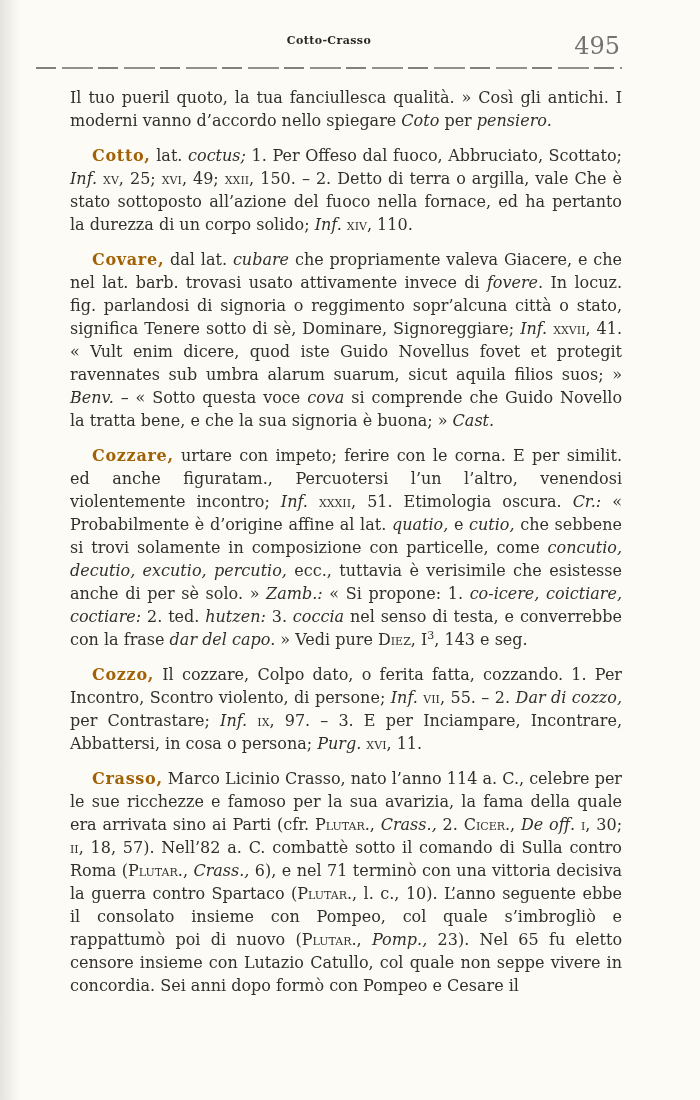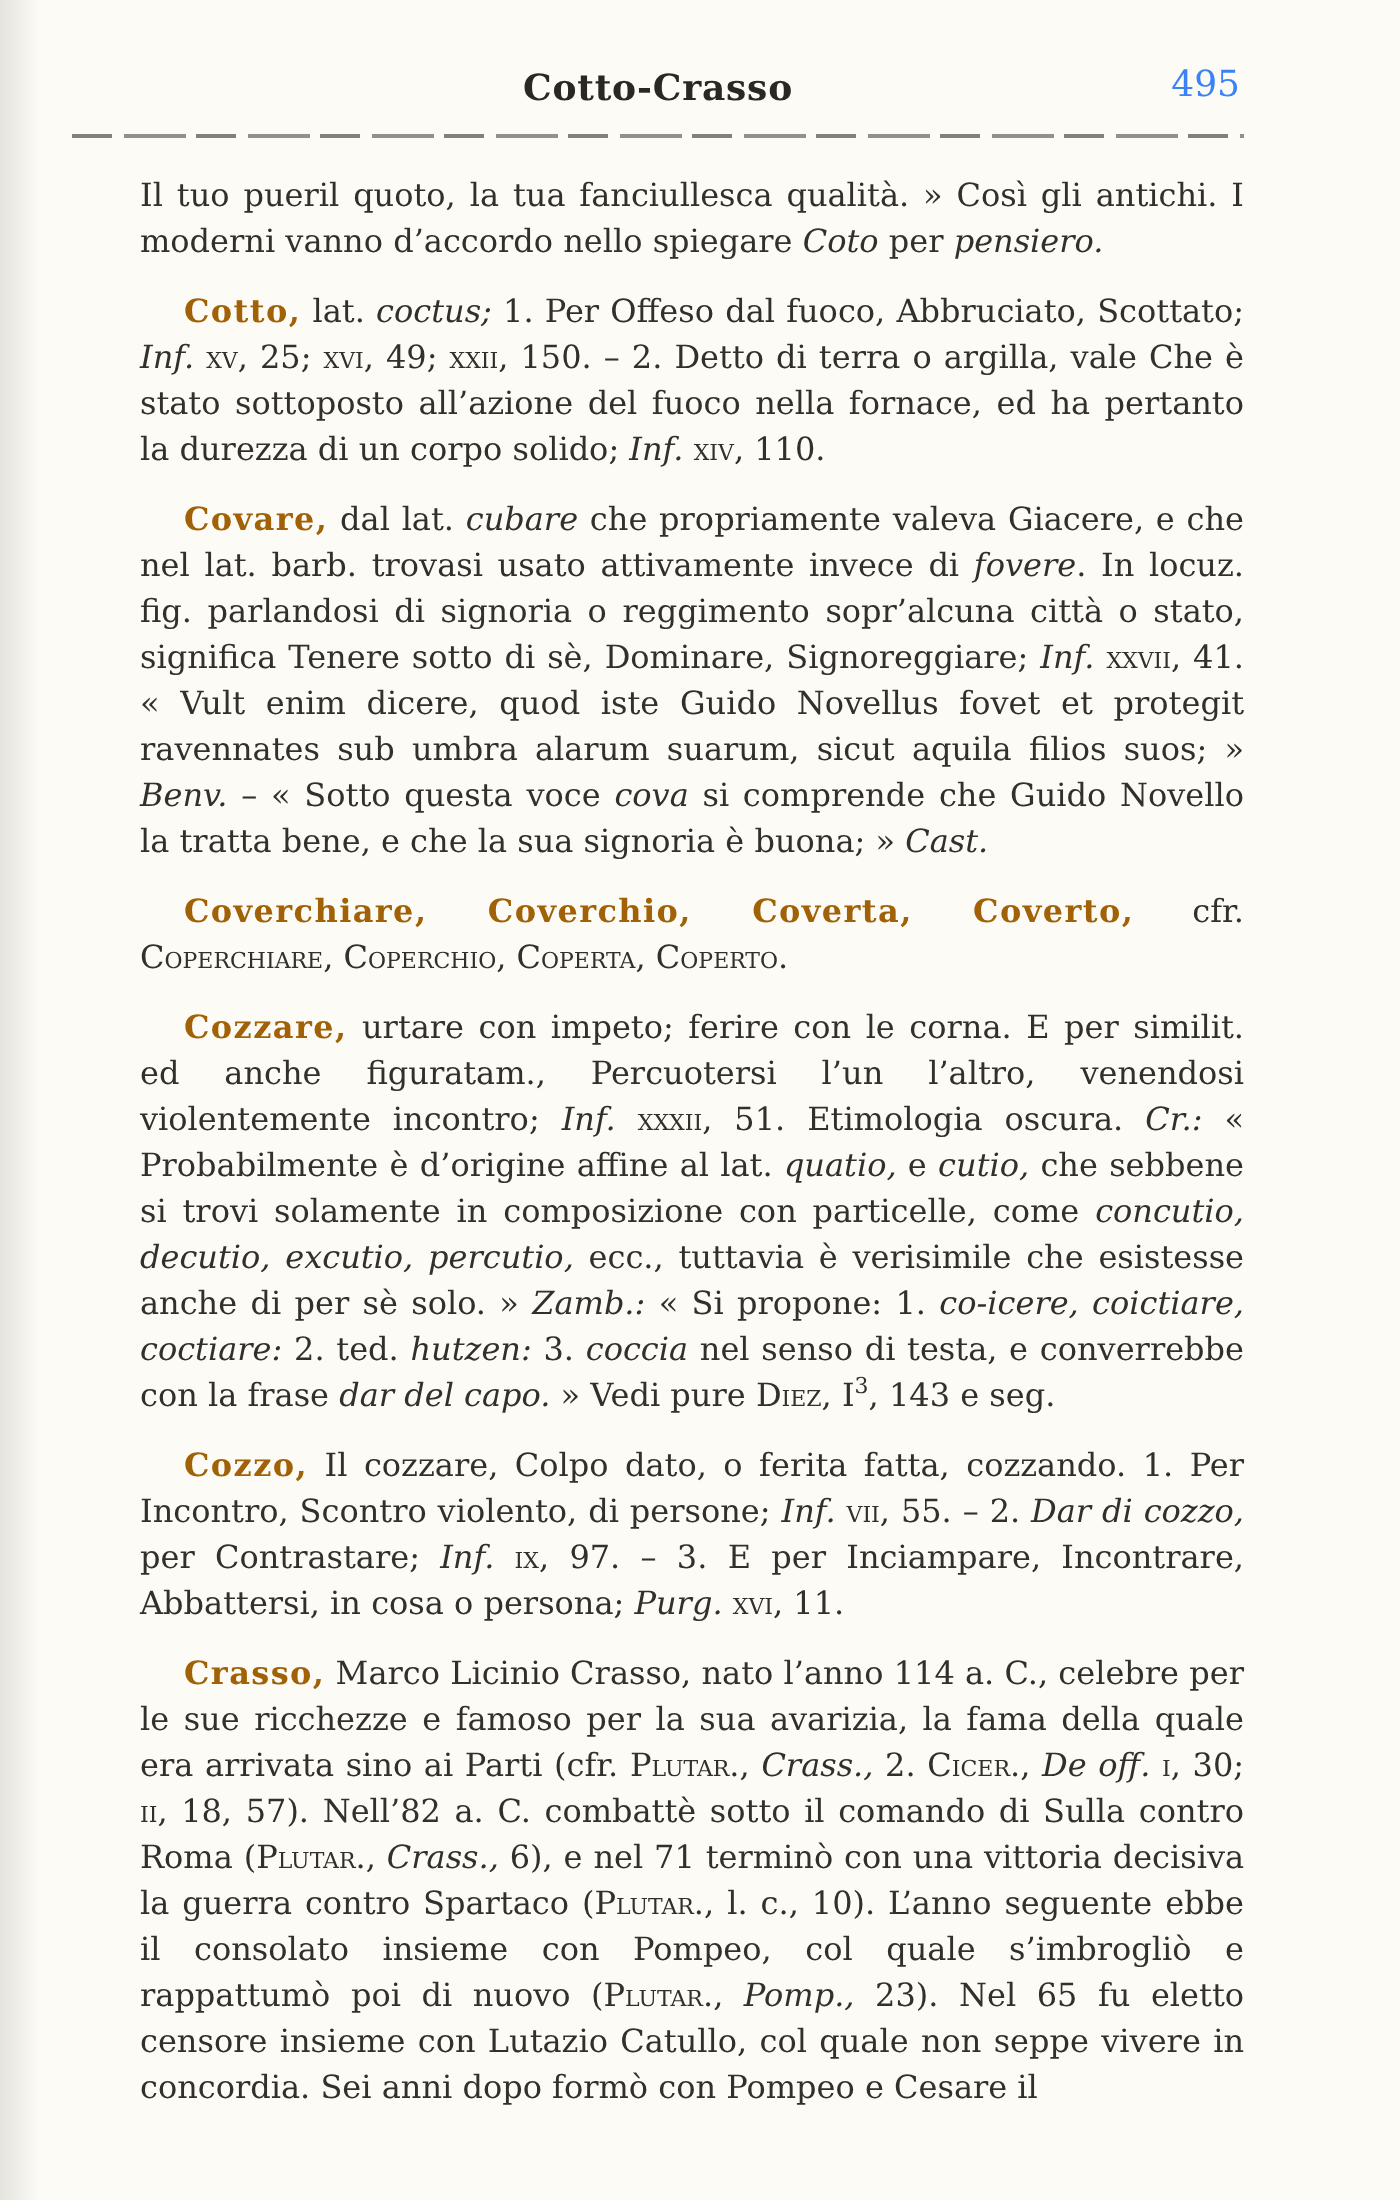"Cotto-Crasso" .header-title { font-size: 18px -> 11px }
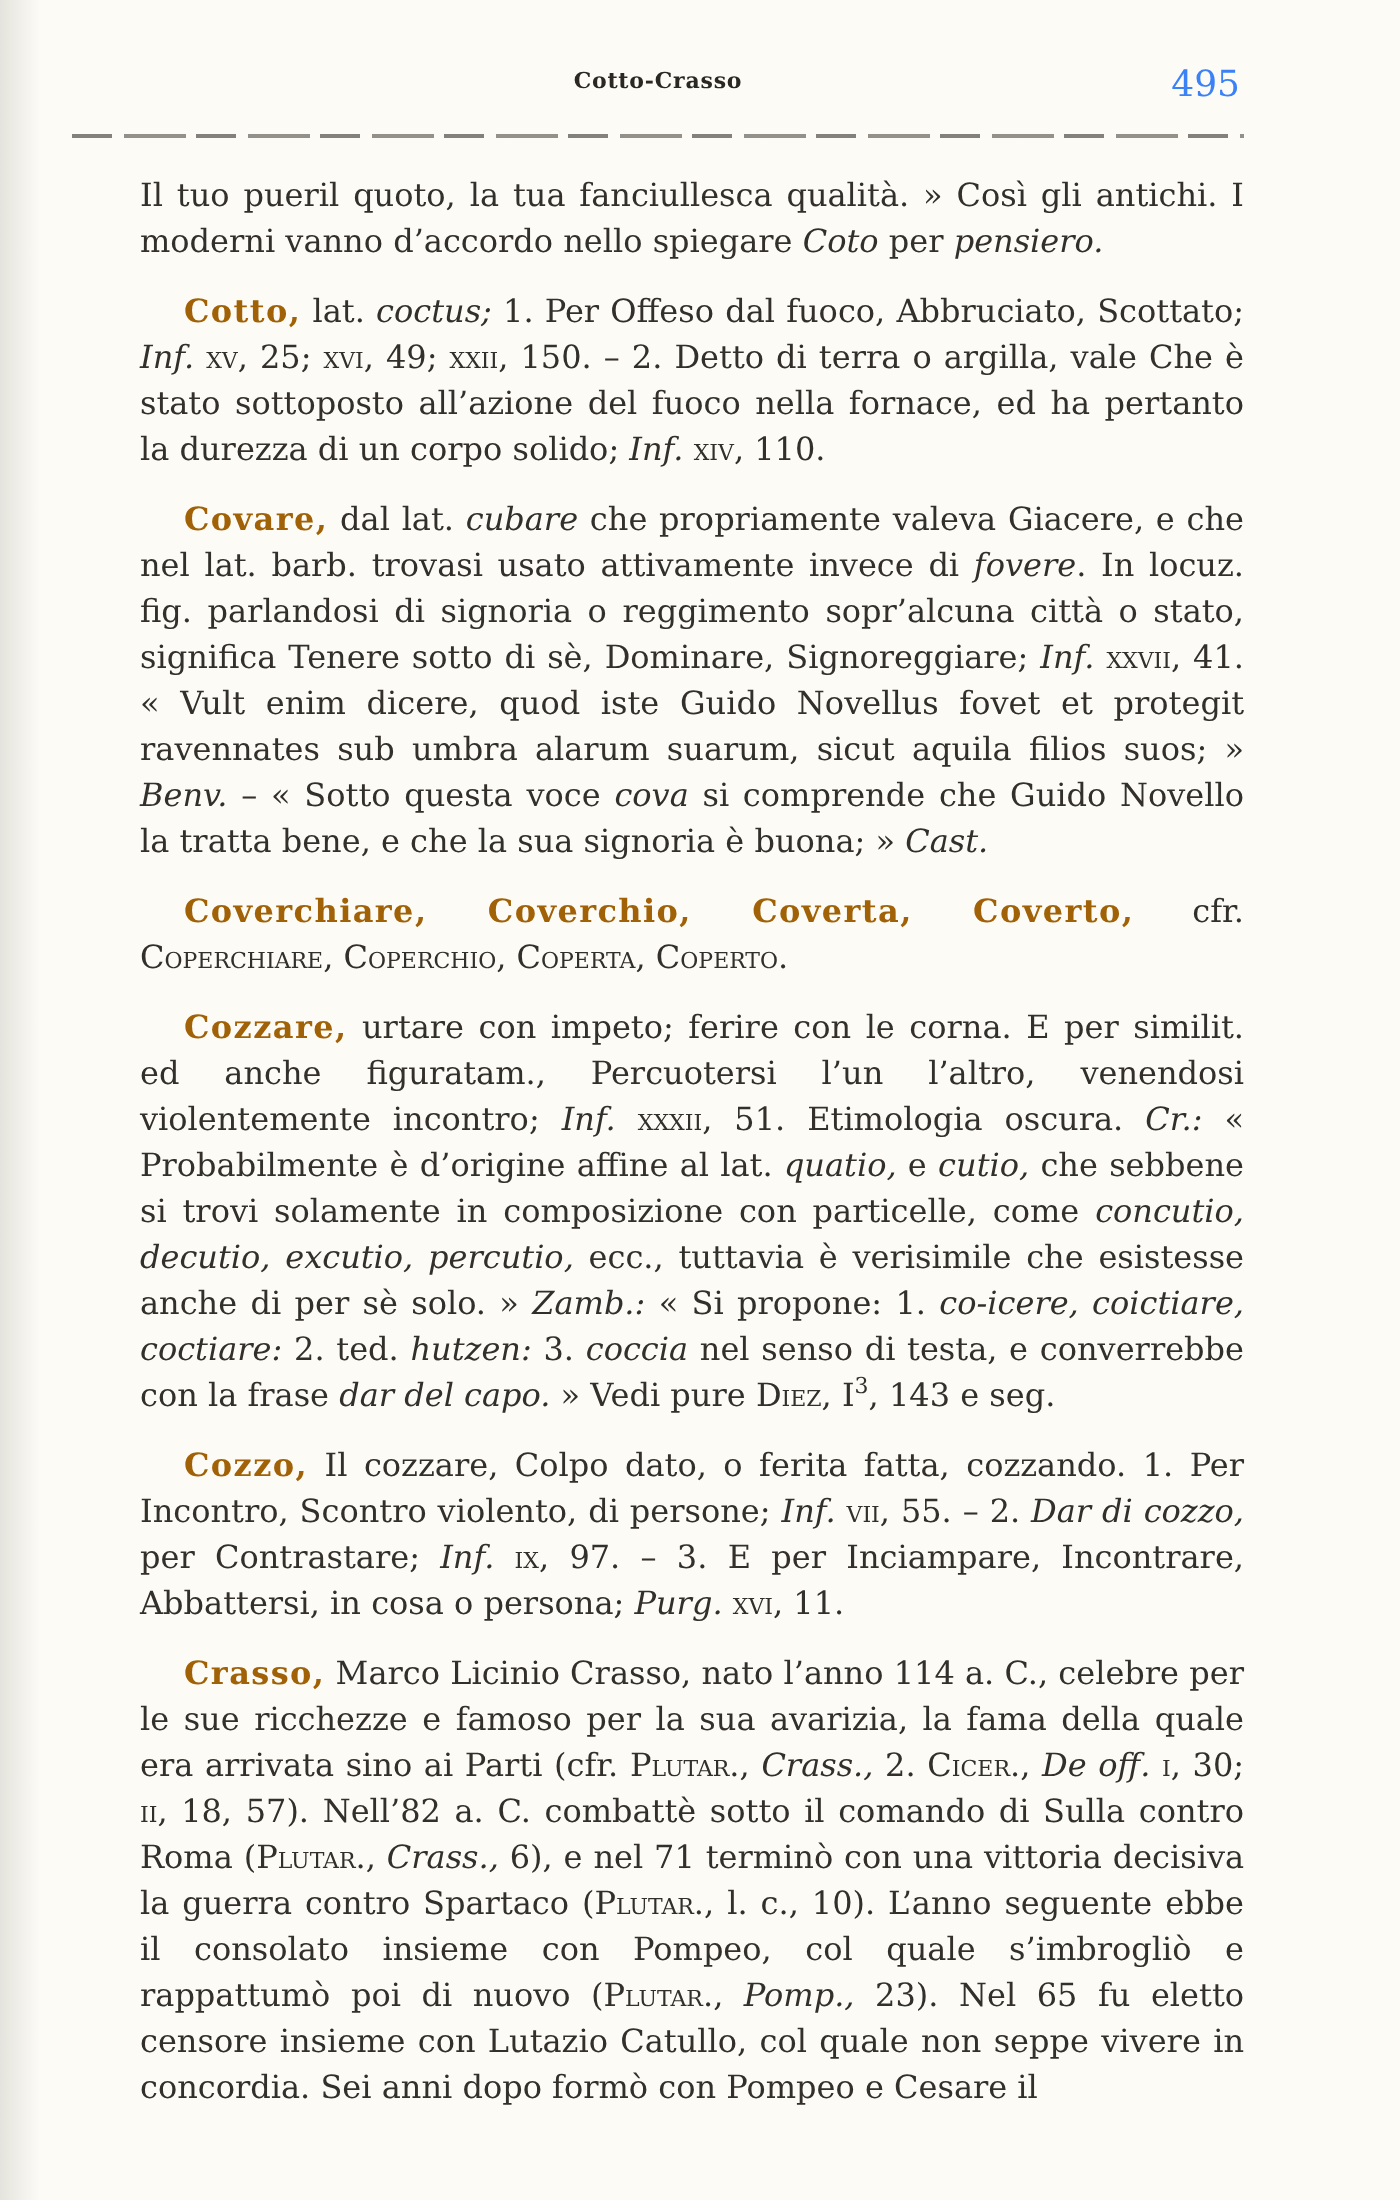"495" .page-number { color: #3b82f6 -> #737373; font-size: 18px -> 24px }
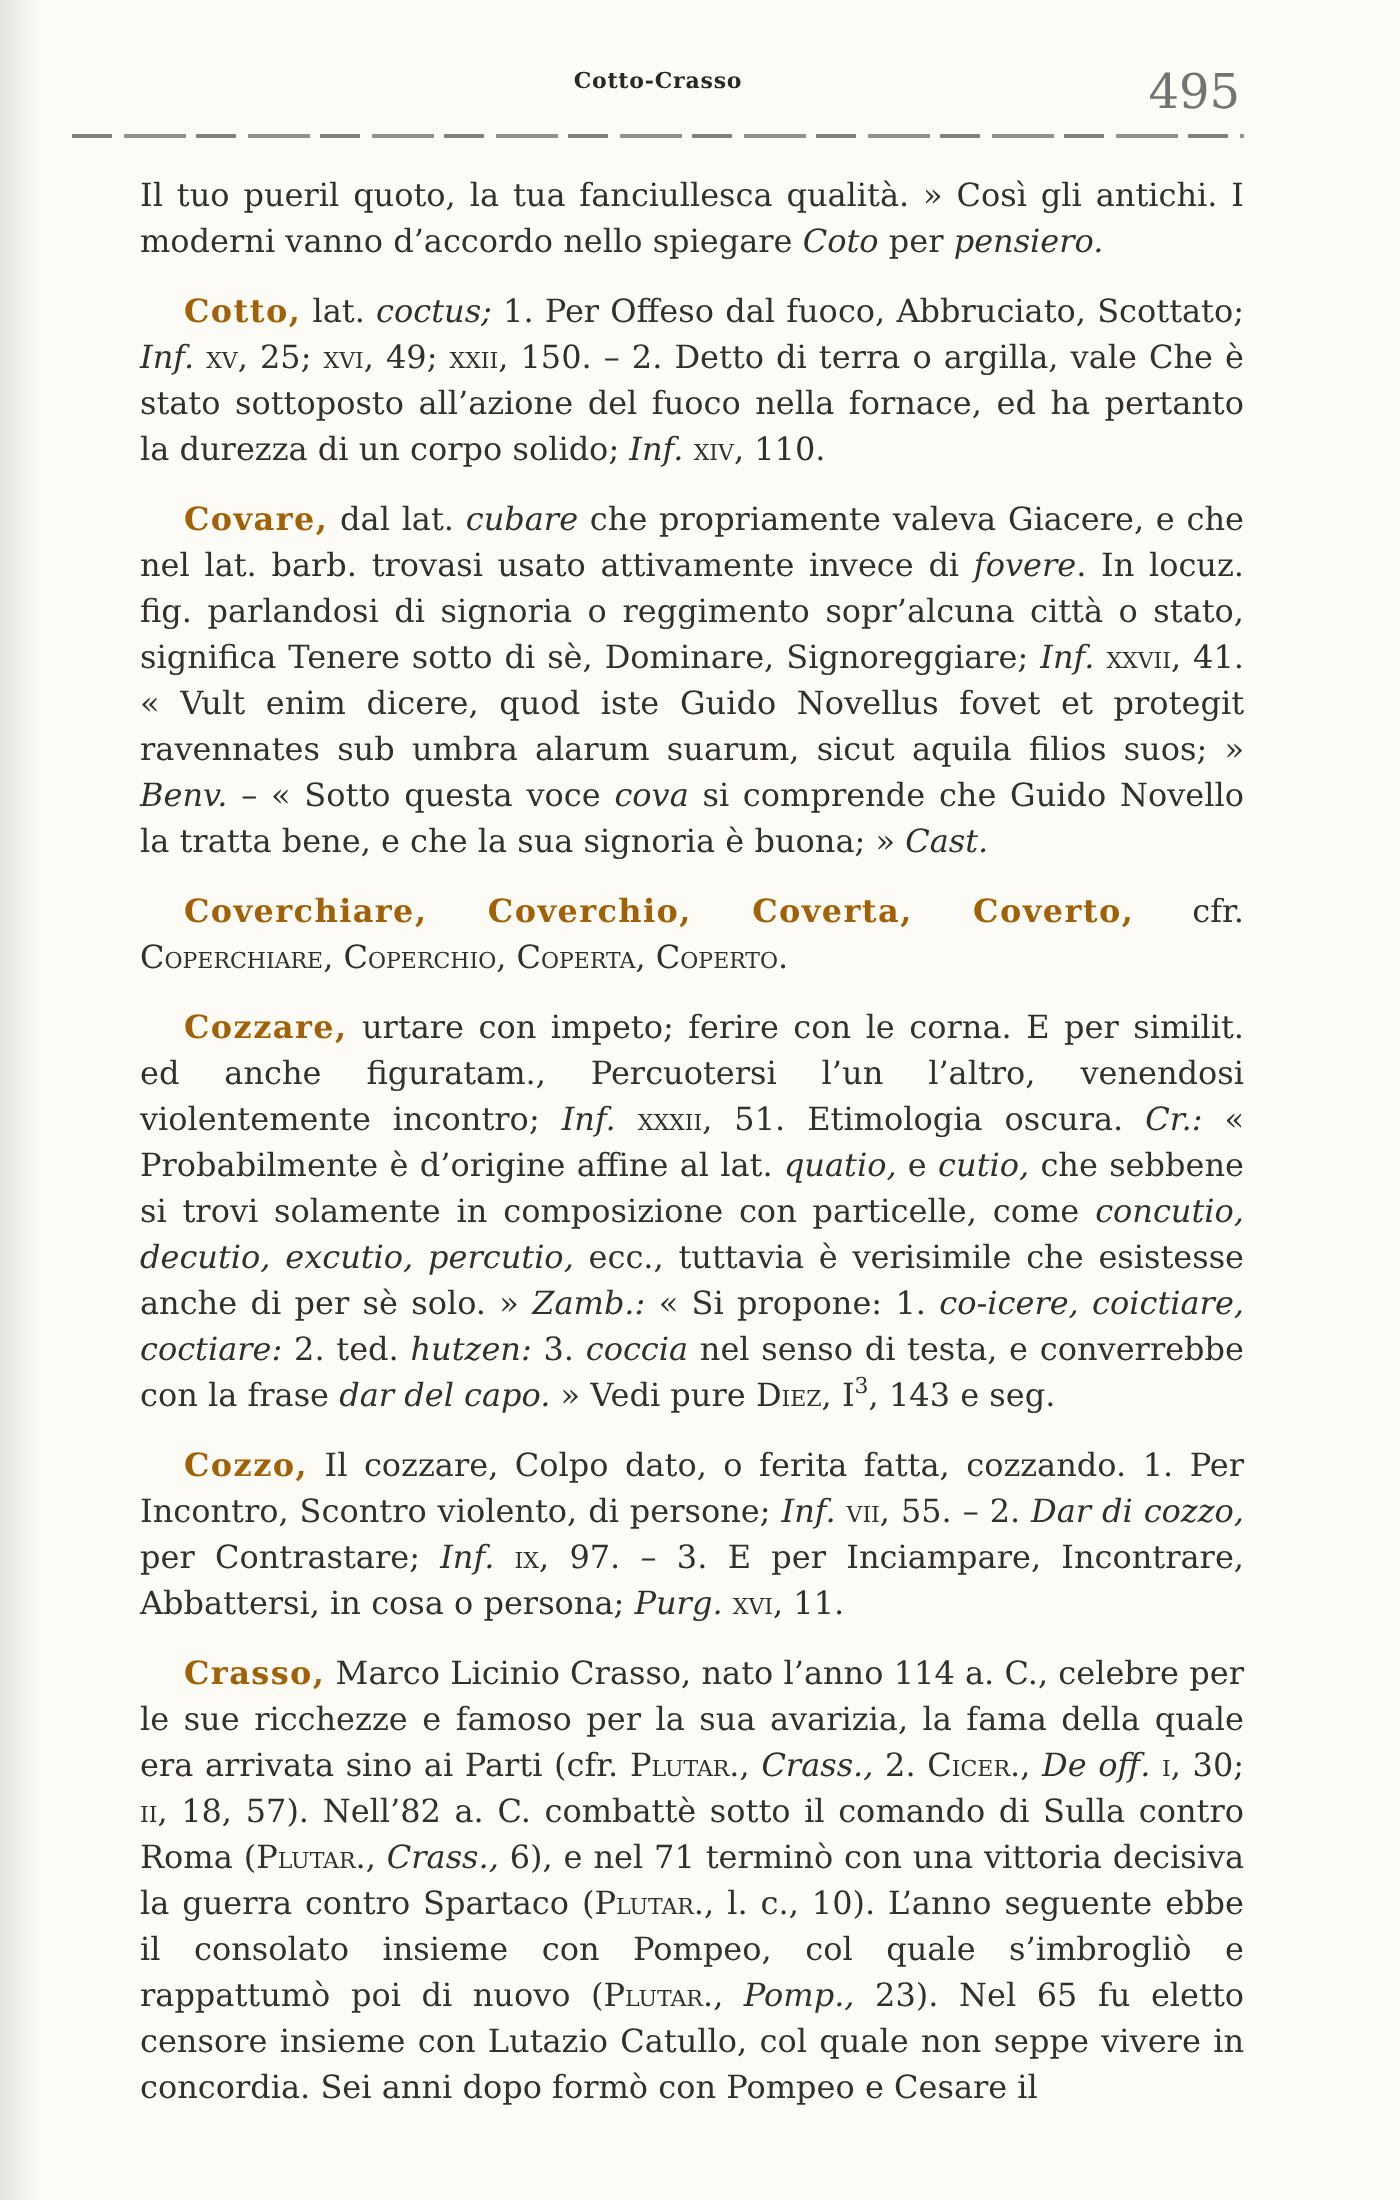"Coverchiare, Coverchio, Coverta," p.para { html: <p><span>Coverchiare, Coverchio, Coverta, Coverto,</span><span> cfr. </span><span>Coperchiare, Coperchio, Coperta, Coperto.</span></p> -> none }
